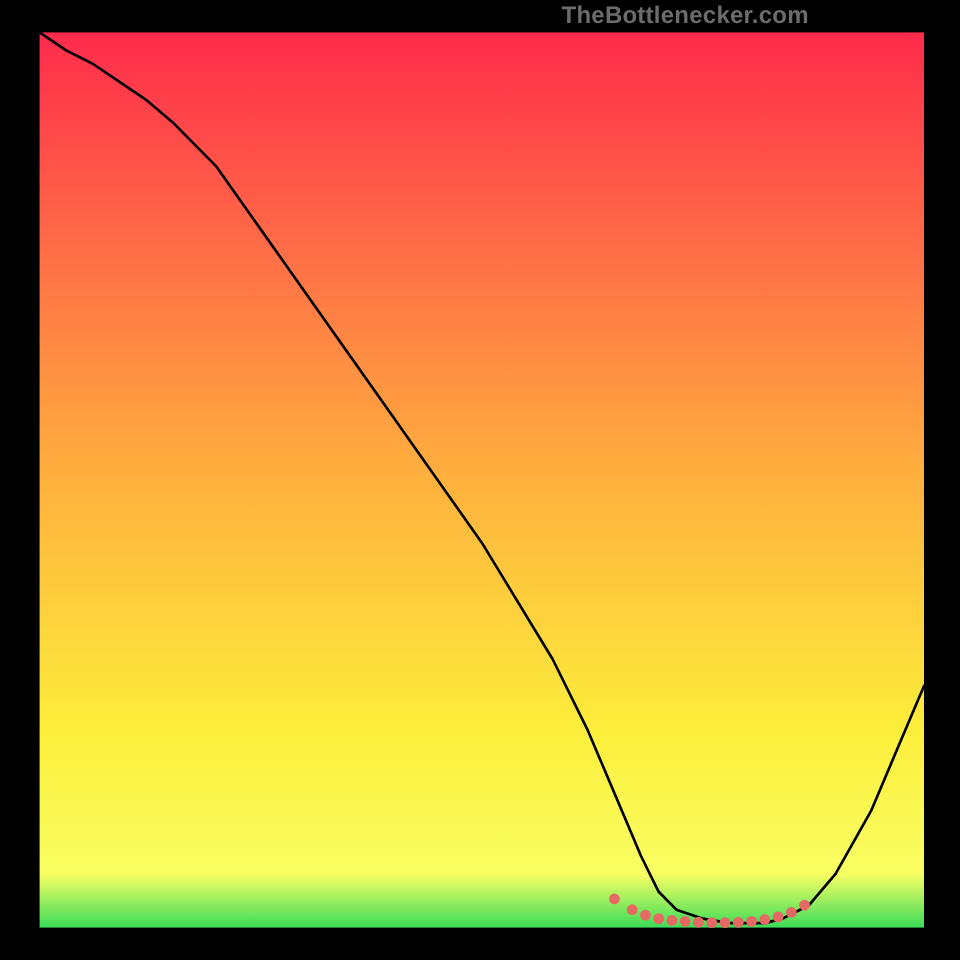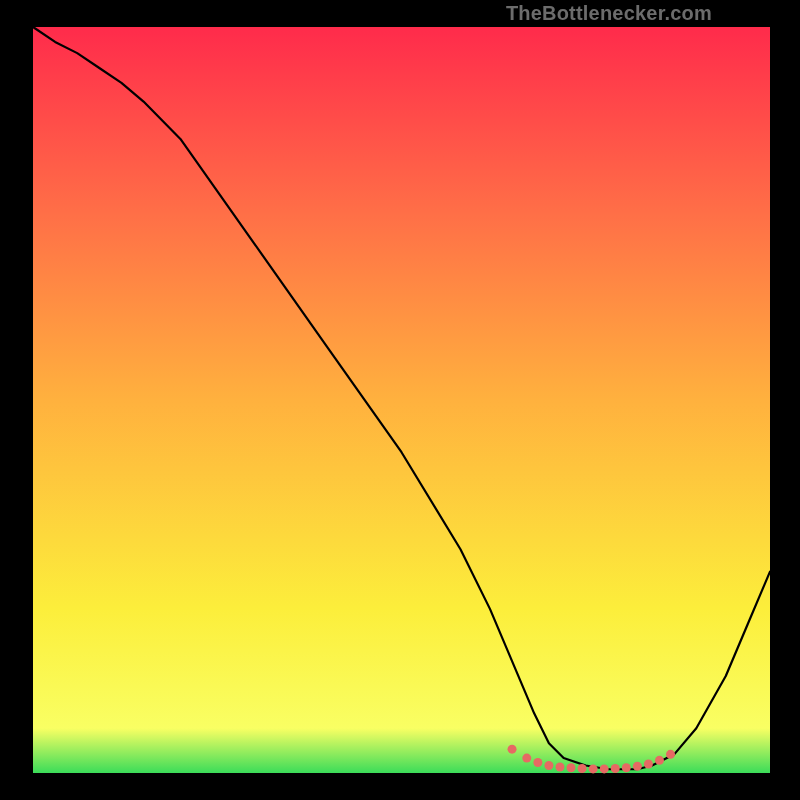"TheBottlenecker.com" .frame { padding-left: 38px -> none }
